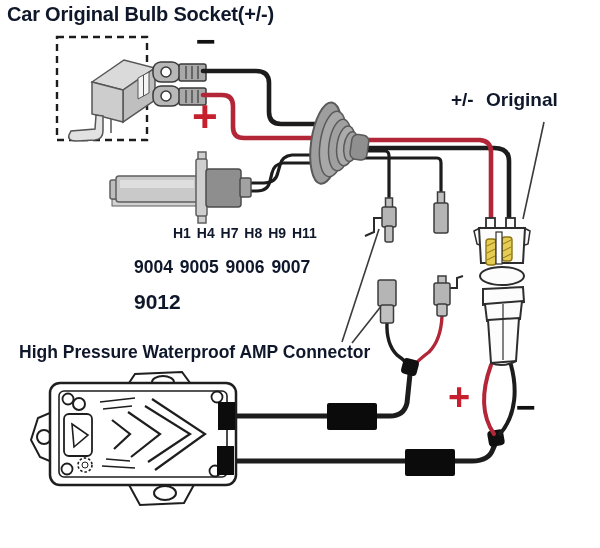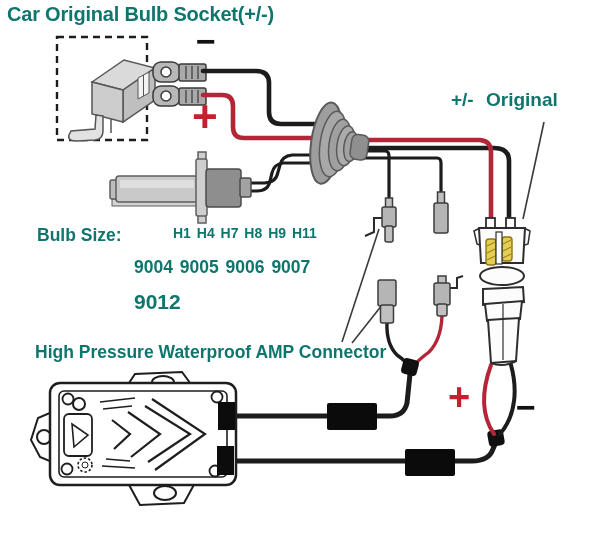"Car Original Bulb Socket(+/-)" .lbl { color: #0f766e -> #0f172a }
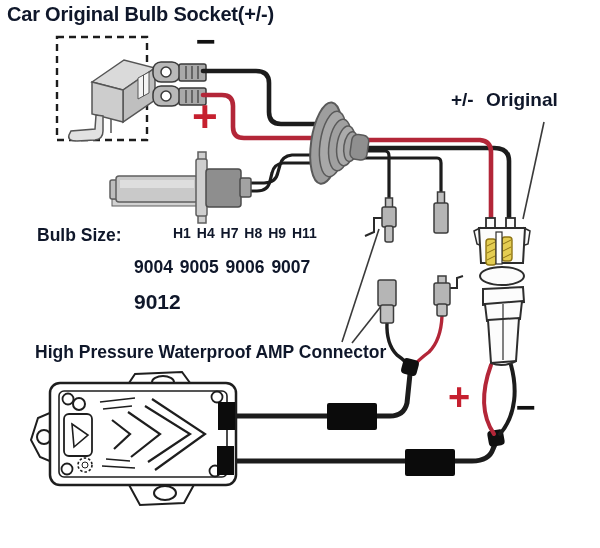"Bulb Size:" div.lbl { html: <div>Bulb Size:</div> -> none }
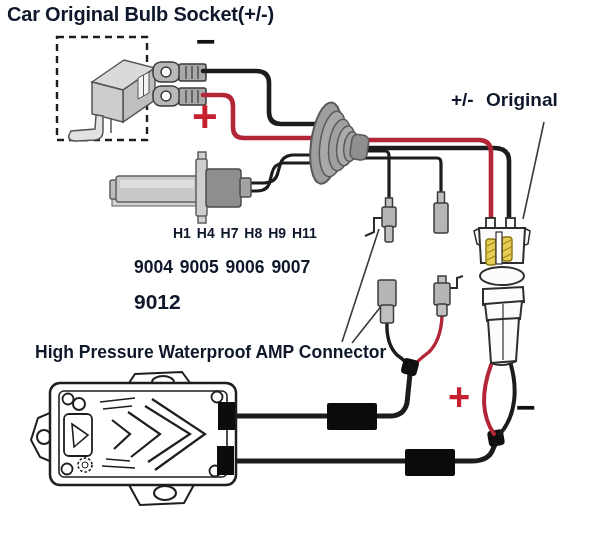"High Pressure Waterproof AMP Connector" .amp-lbl { margin-left: 16px -> none }
